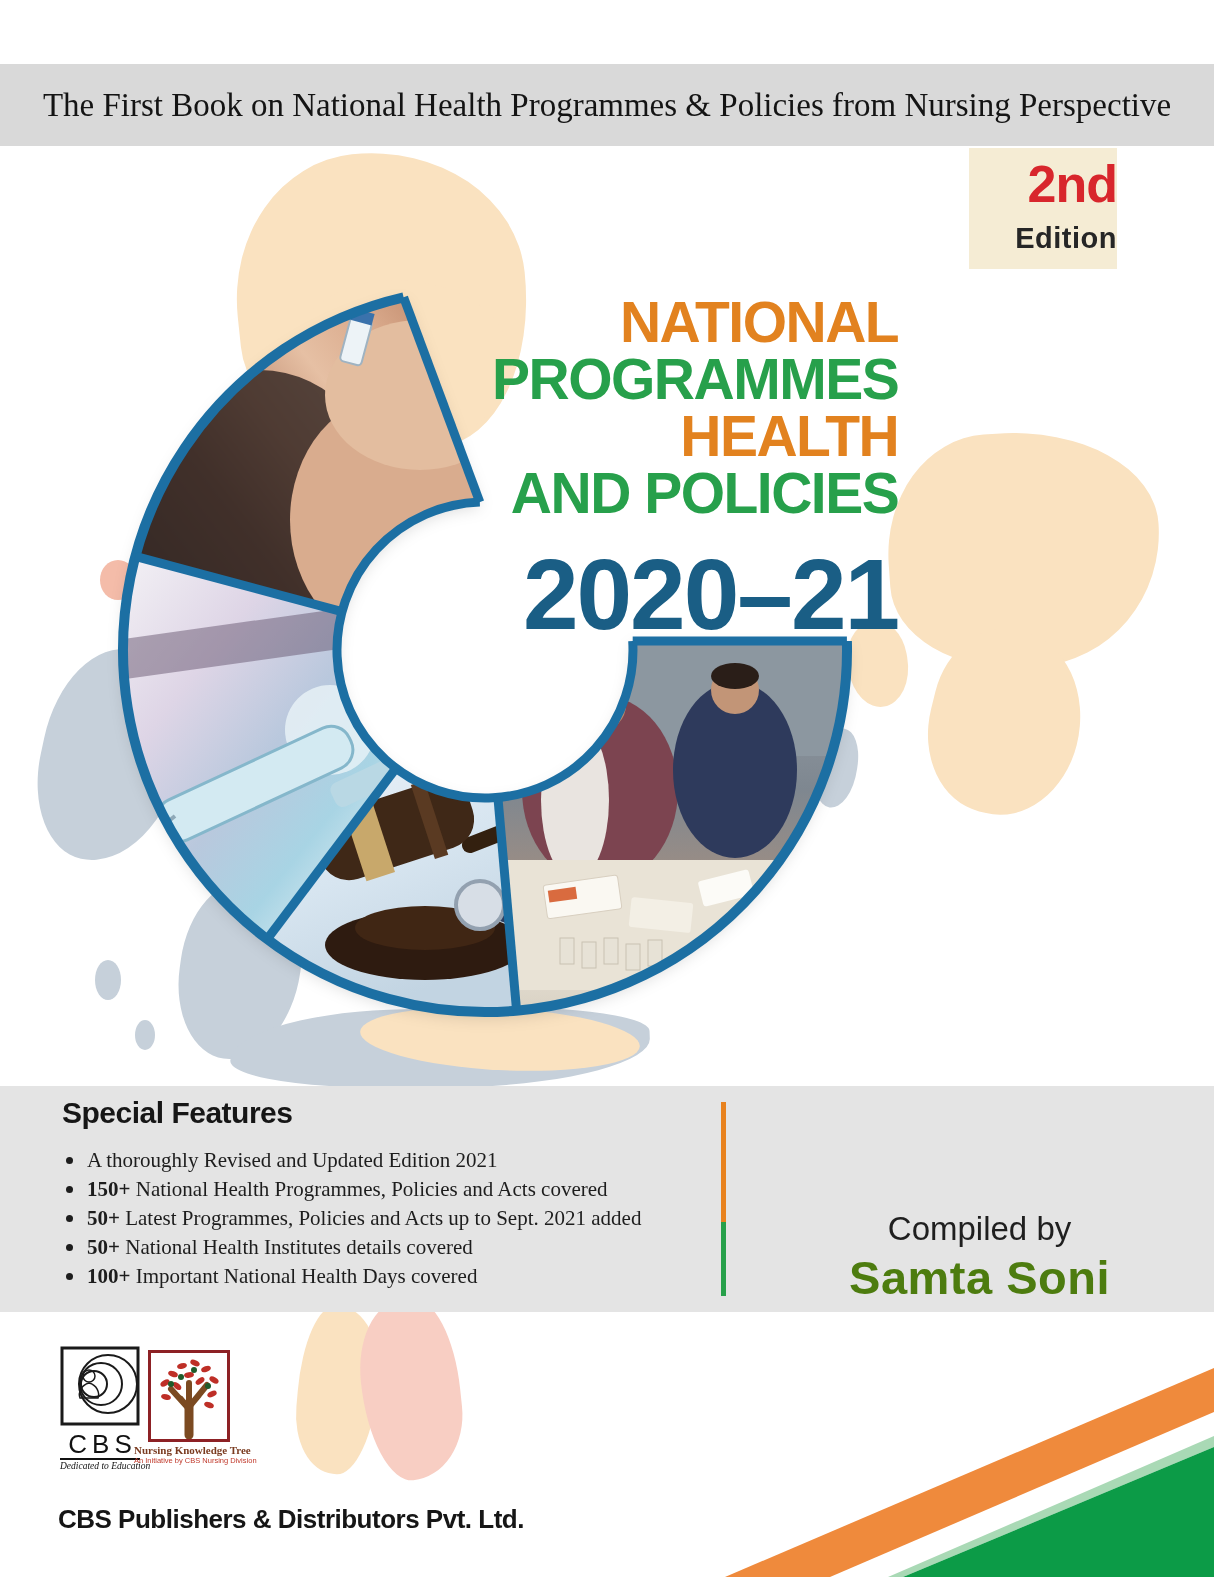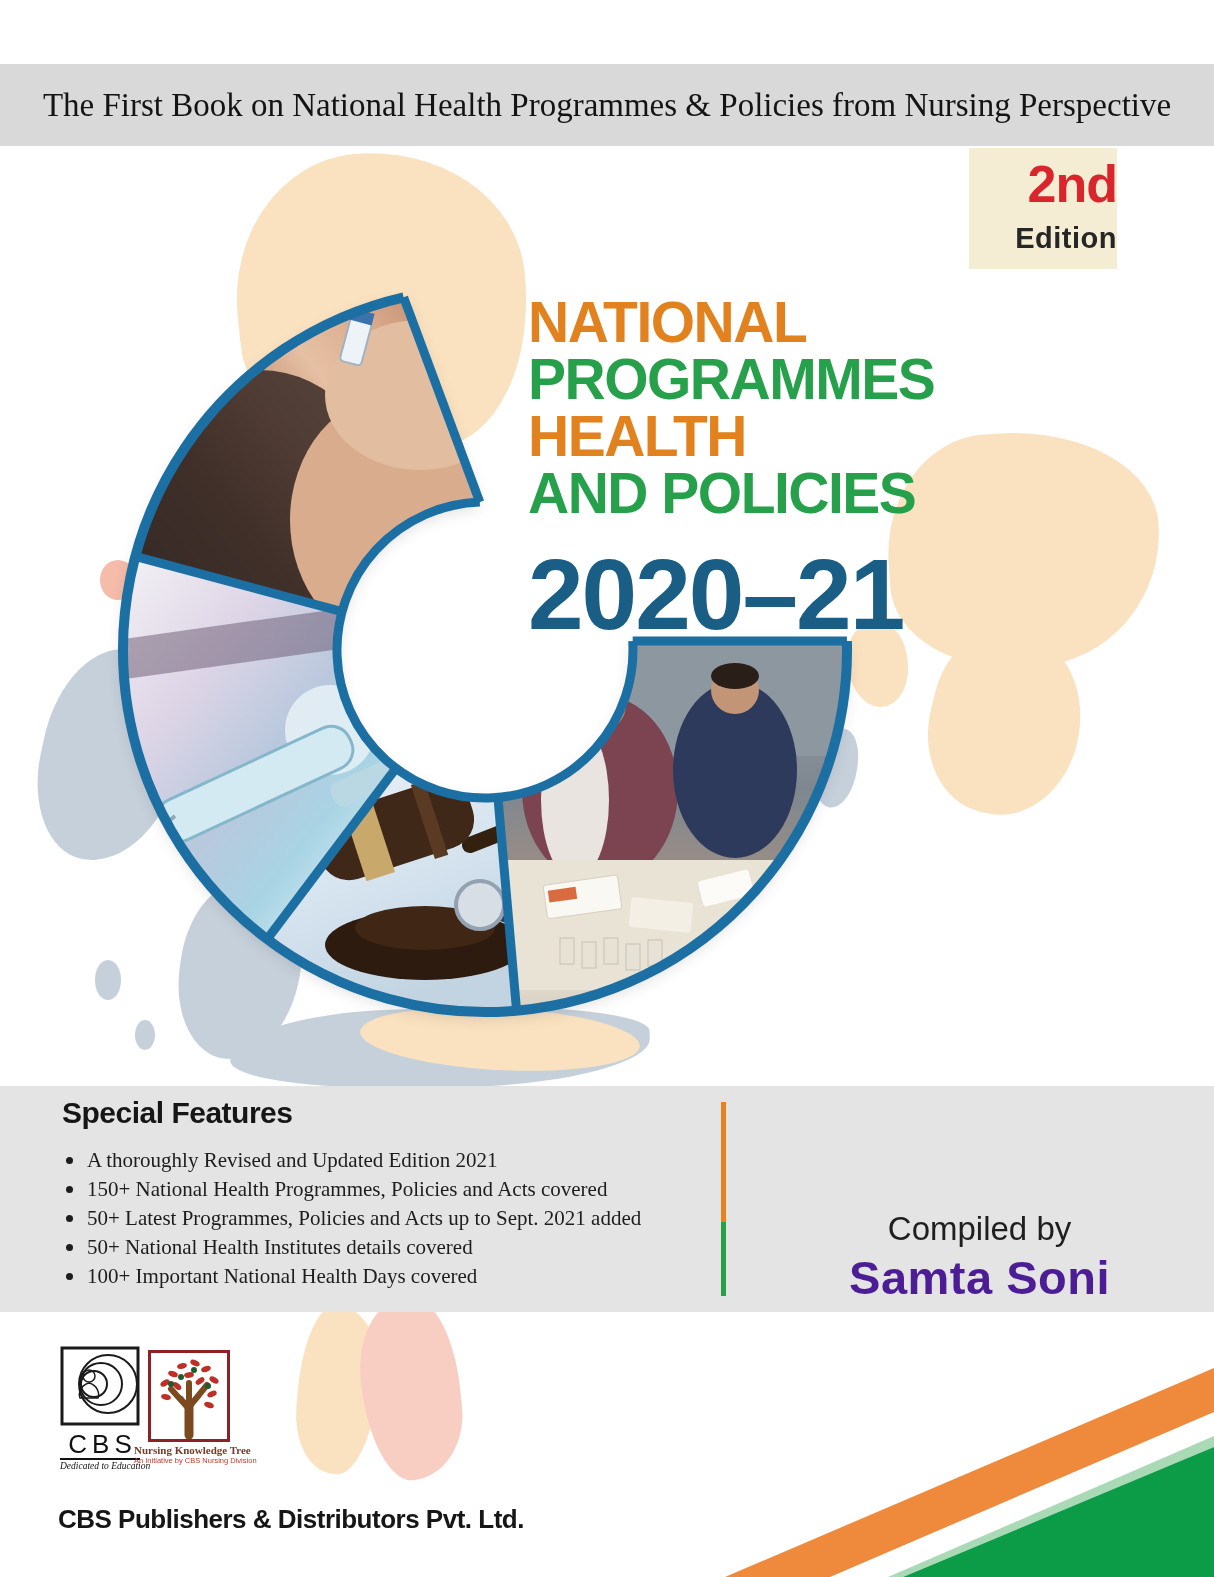"NATIONAL" .title { left: 528px -> 492px; text-align: none -> right }
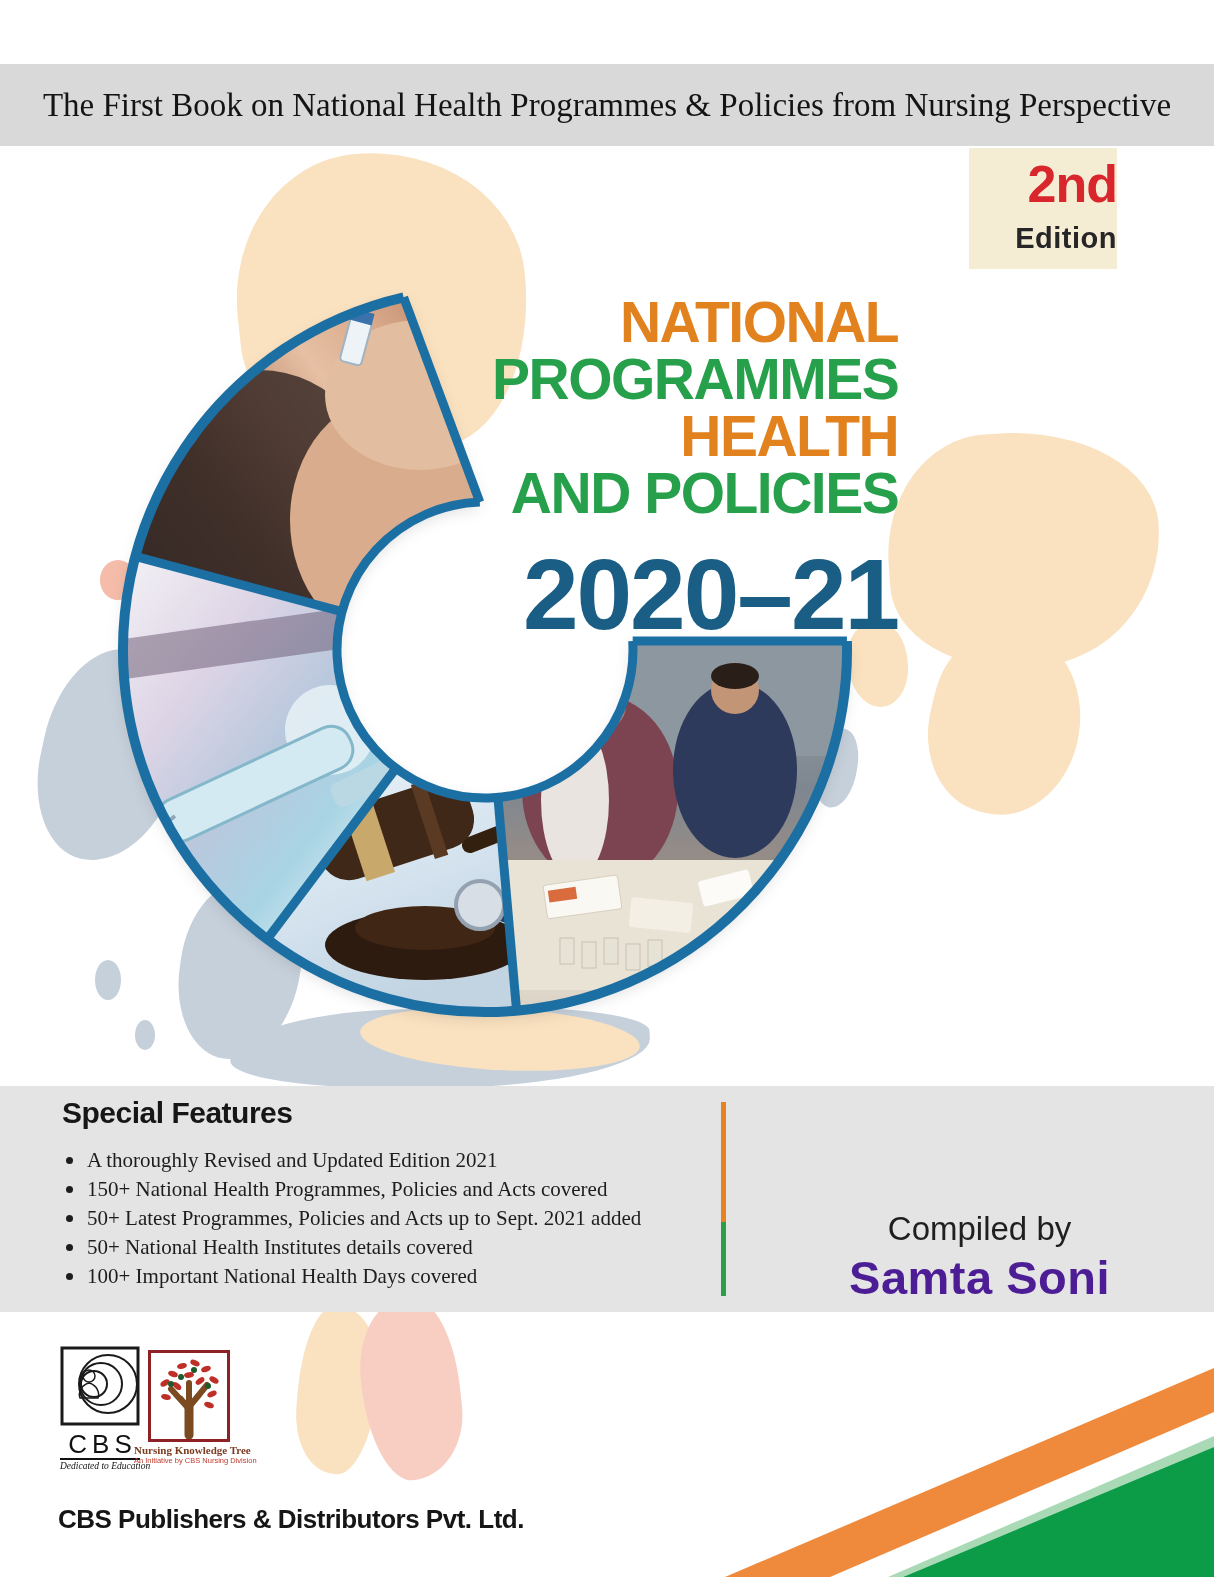"150+" .features .fb { font-weight: 400 -> 700 }
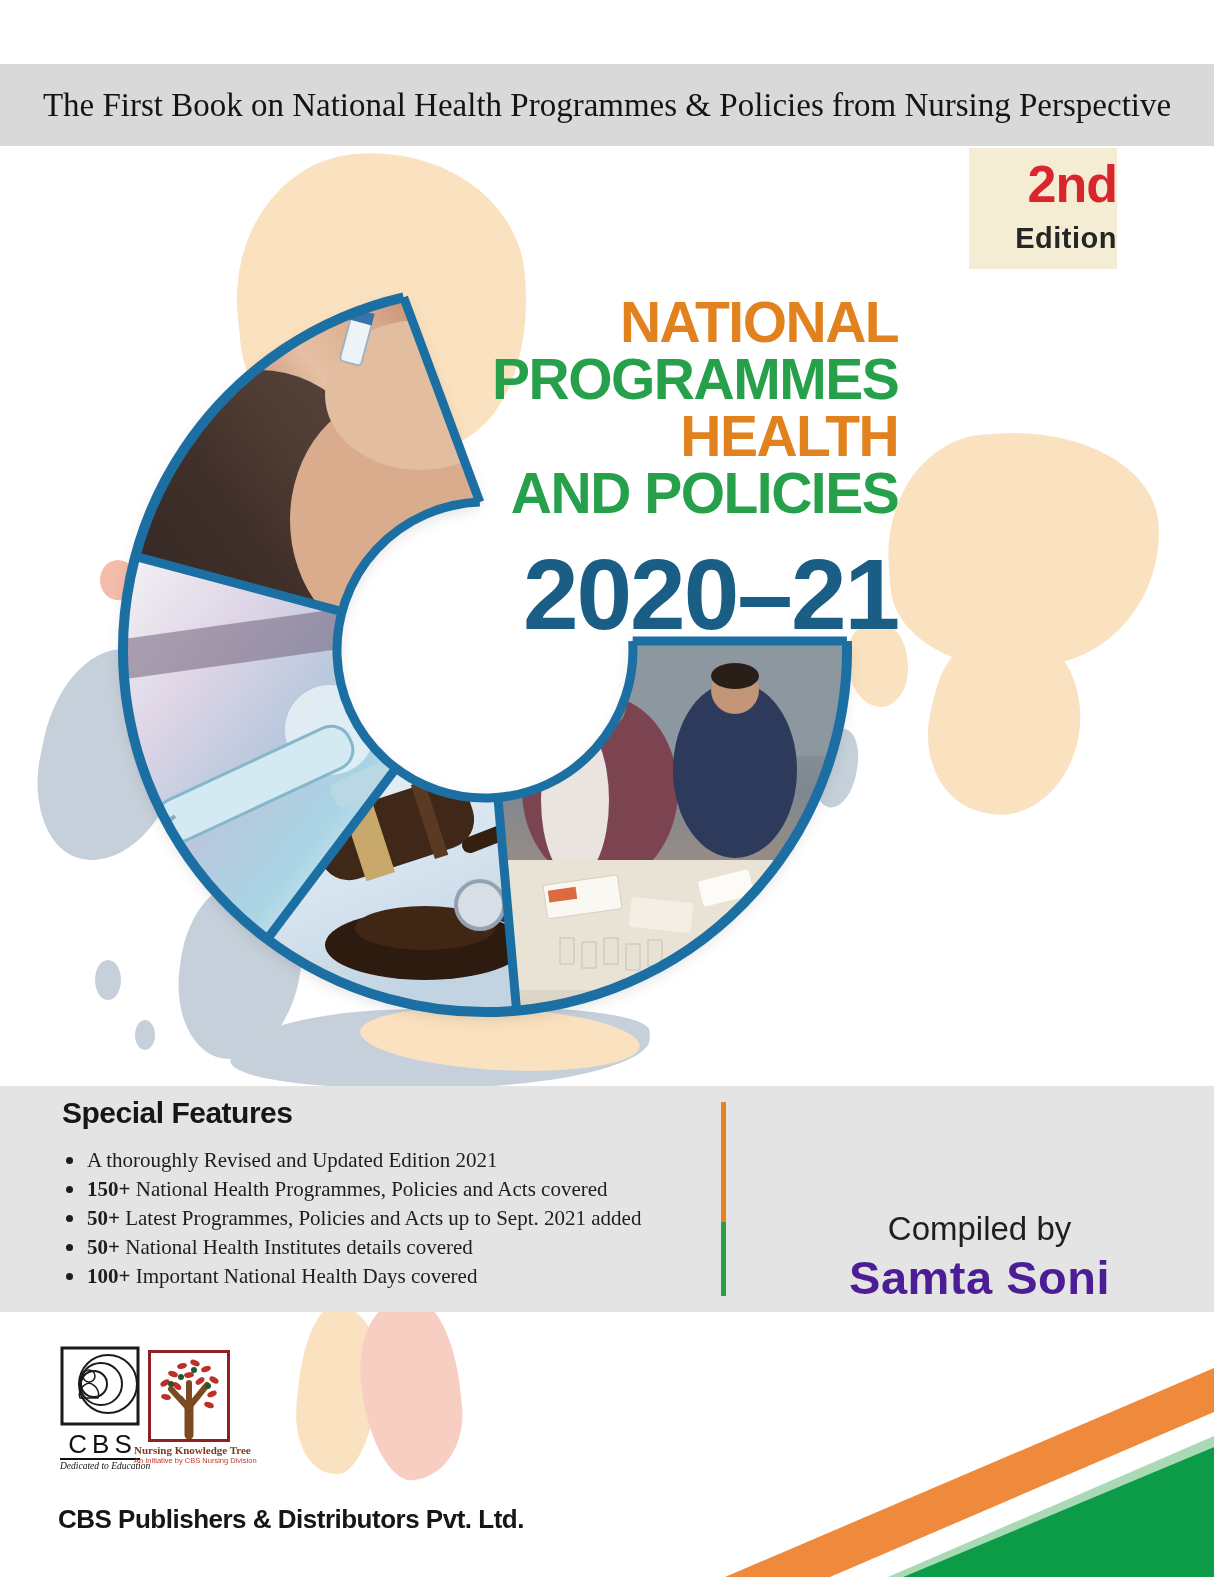"Samta Soni" .c-author { color: #4c1d95 -> #4d7c0f }
